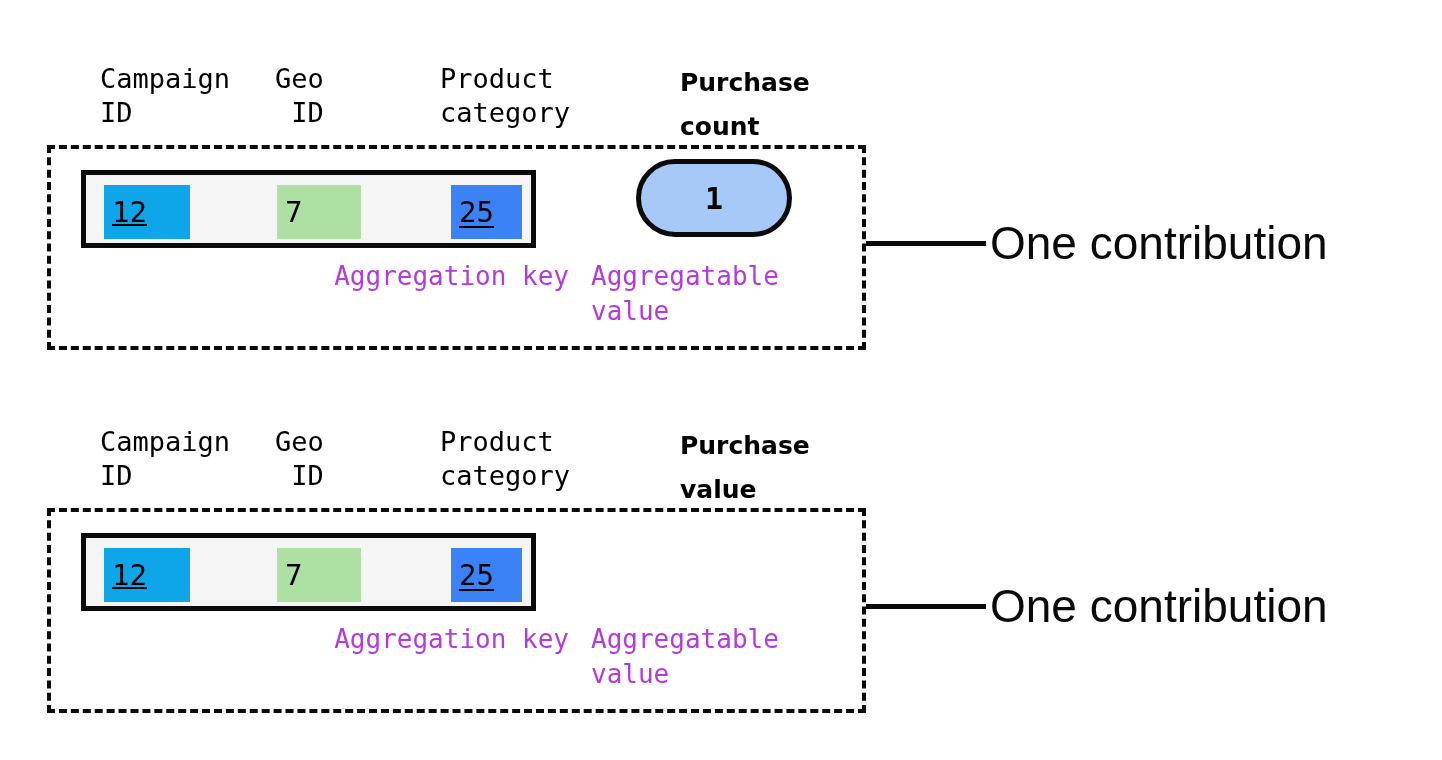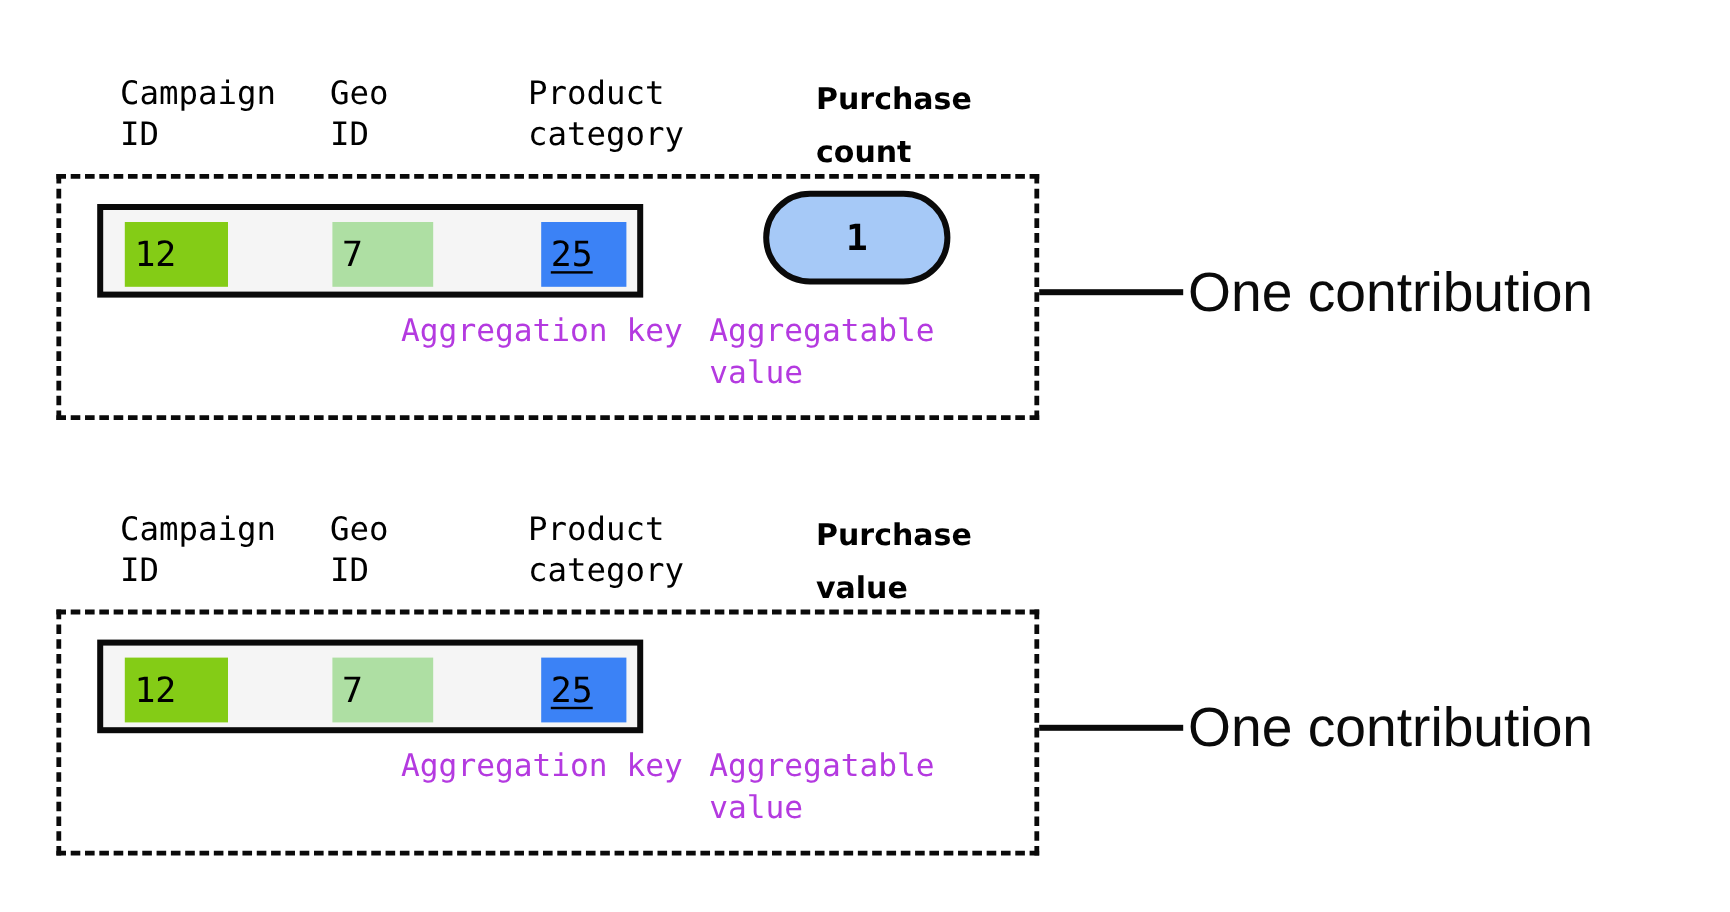"Geo" .hdr-geo { text-align: none -> right }
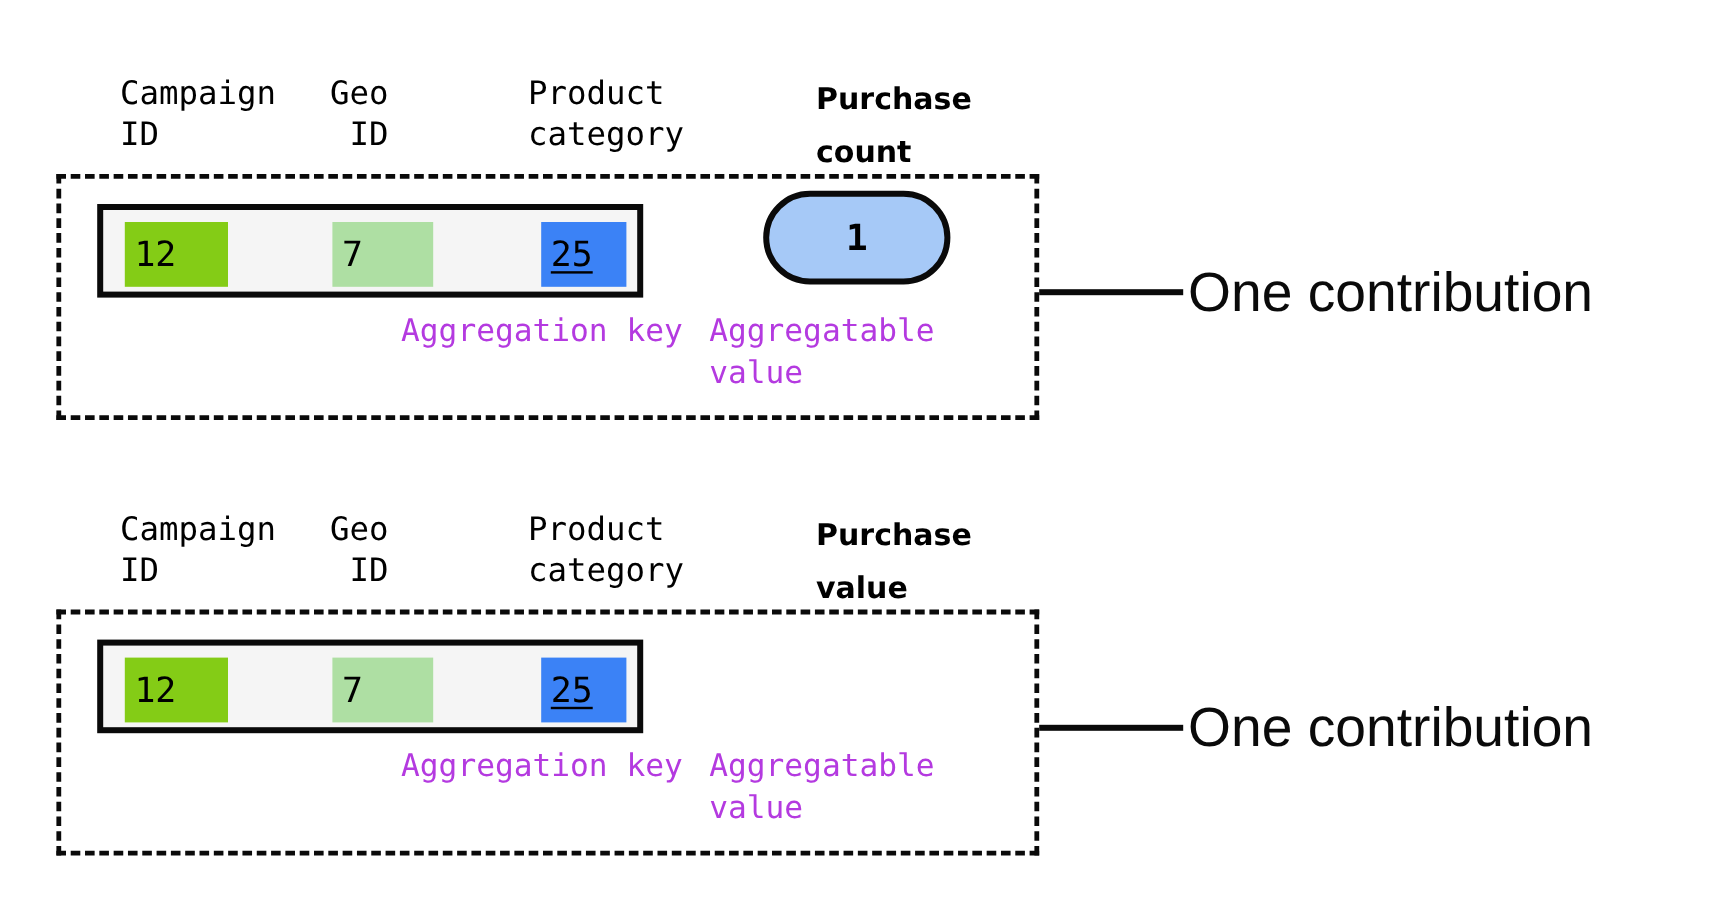"12" .cell-campaign { background: #84cc16 -> #0ea5e9; text-decoration: none -> underline }
